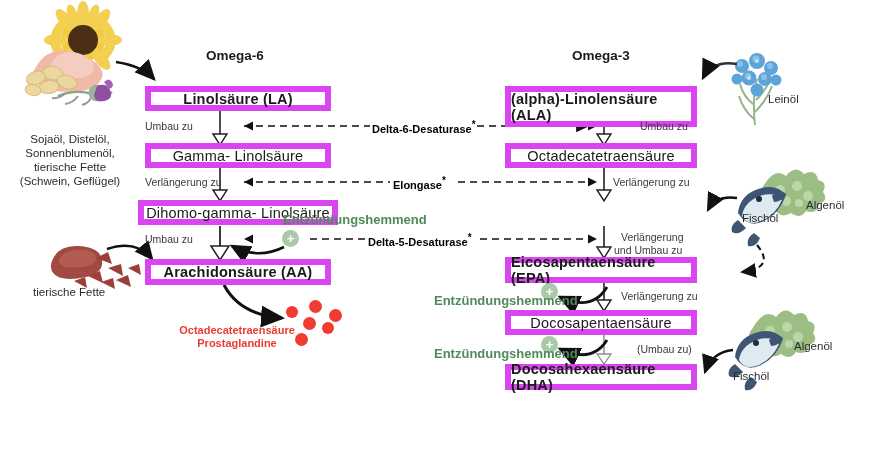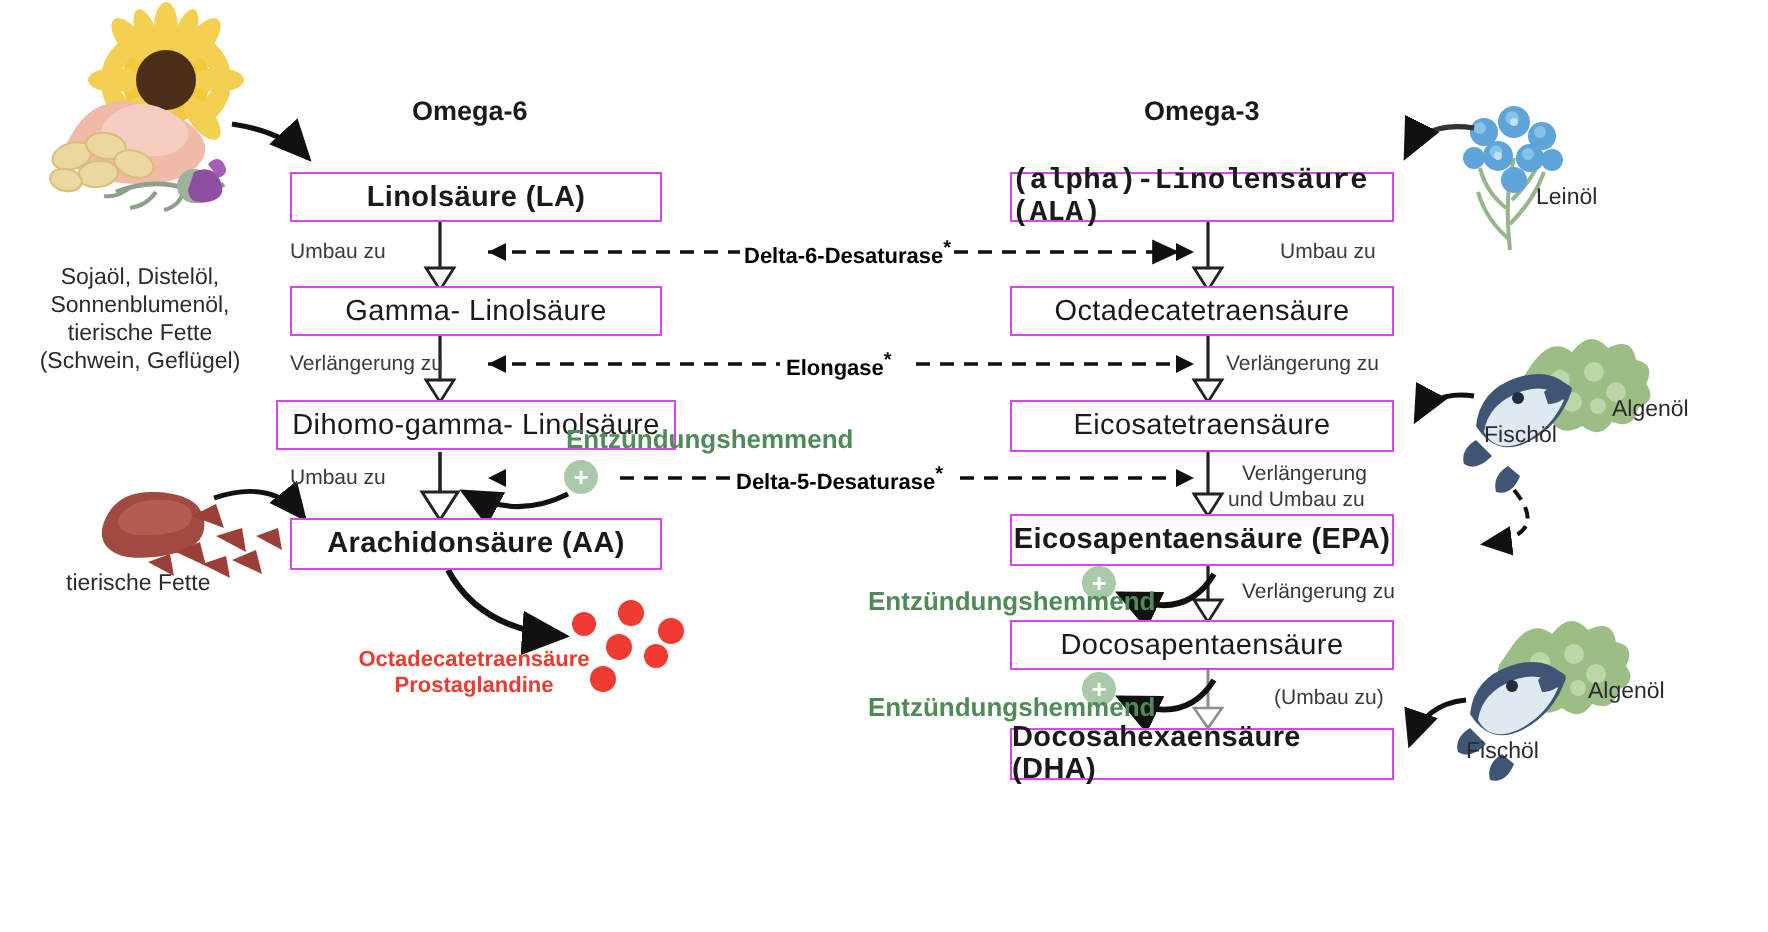"Linolsäure (LA)" .box { border: 1px solid #d946ef -> 6px solid #d946ef }
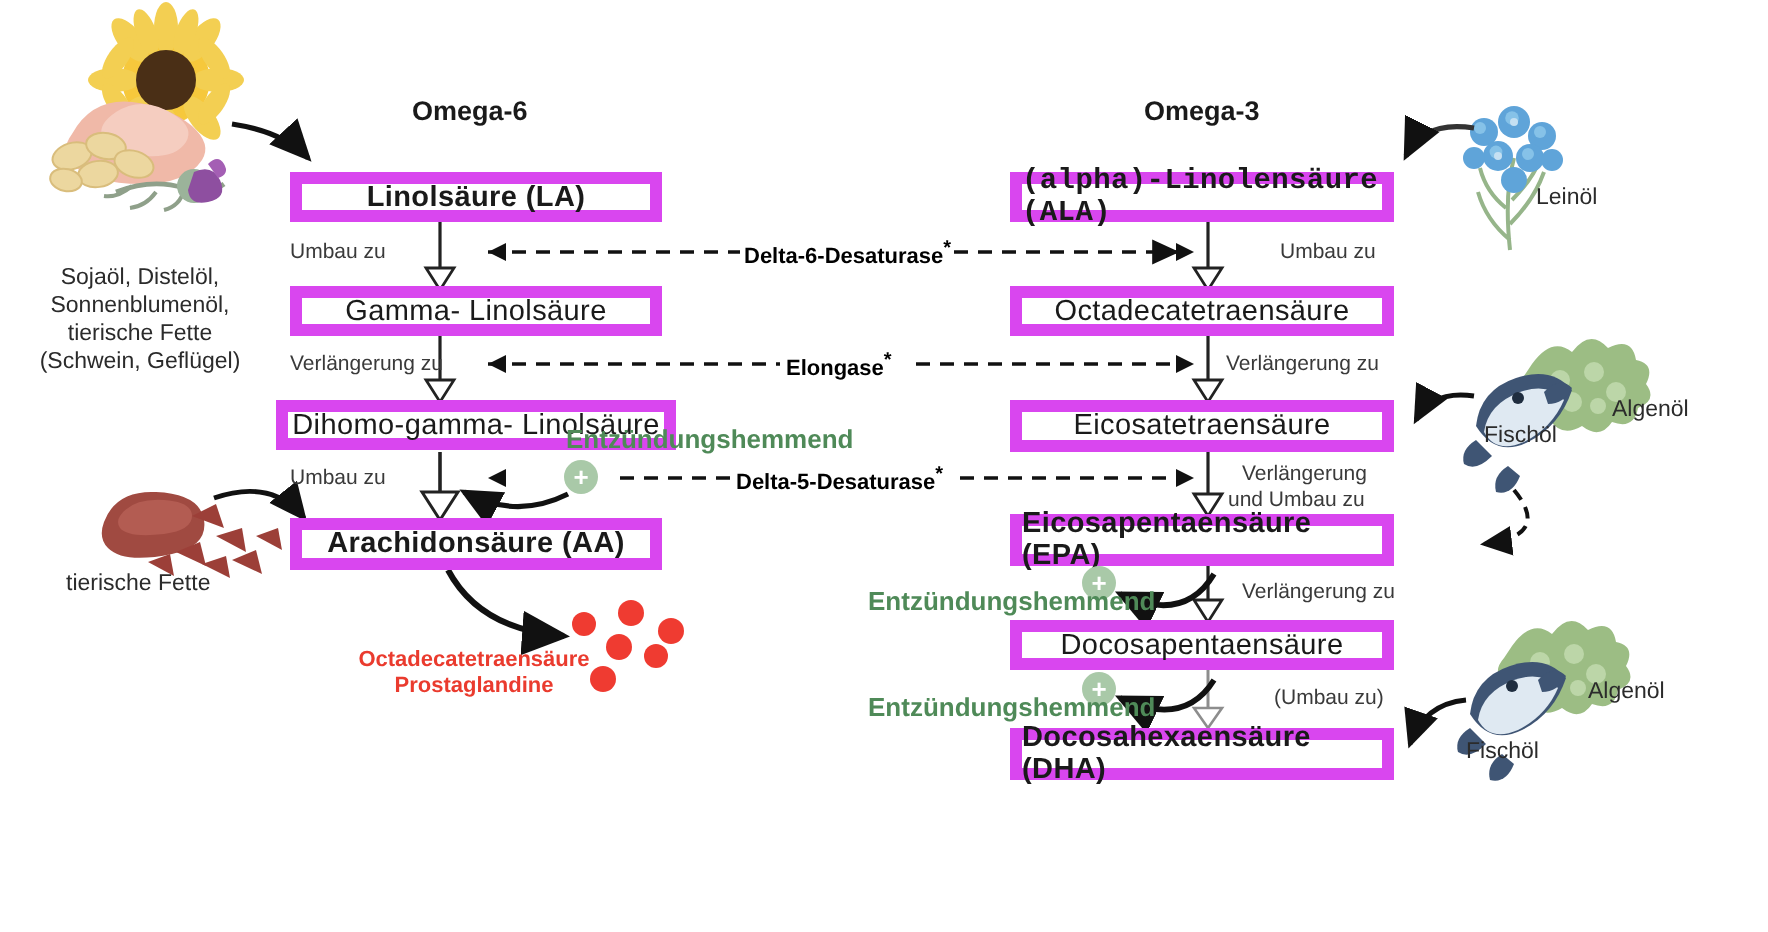"(alpha)-Linolensäure (ALA)" div.box { font-family: Liberation Mono, monospace -> none; height: 25px -> 41px }
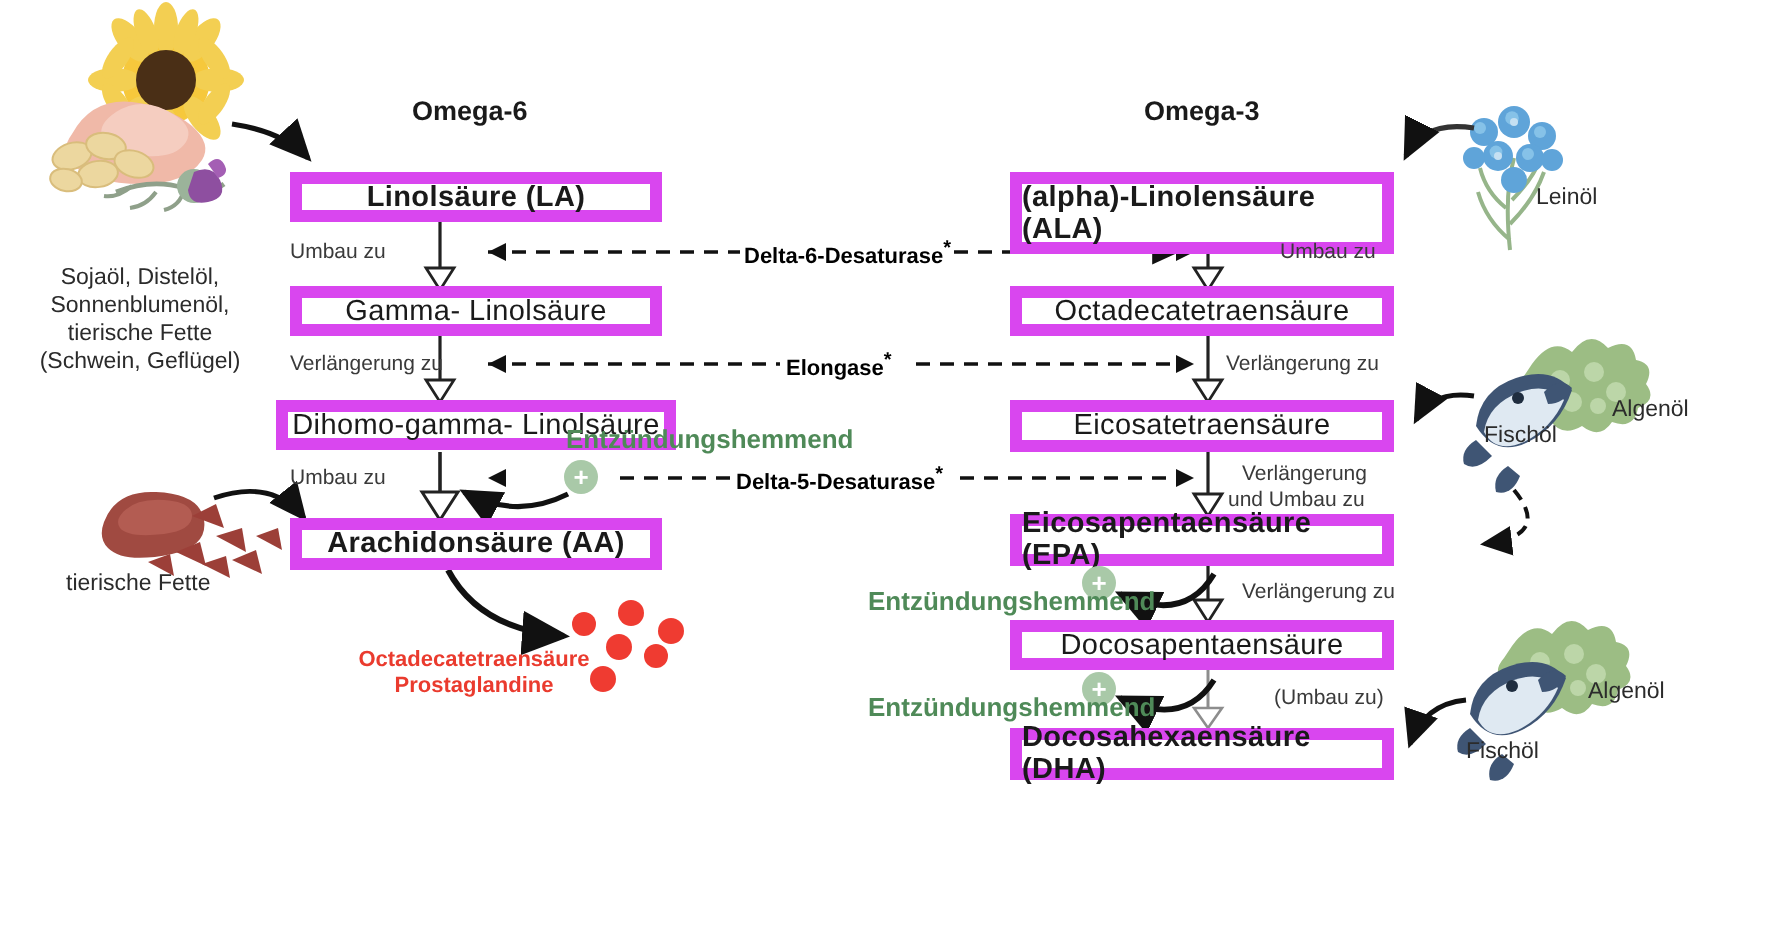"Eicosatetraensäure" div.box { html: <div>Eicosatetraensäure</div> -> none }
